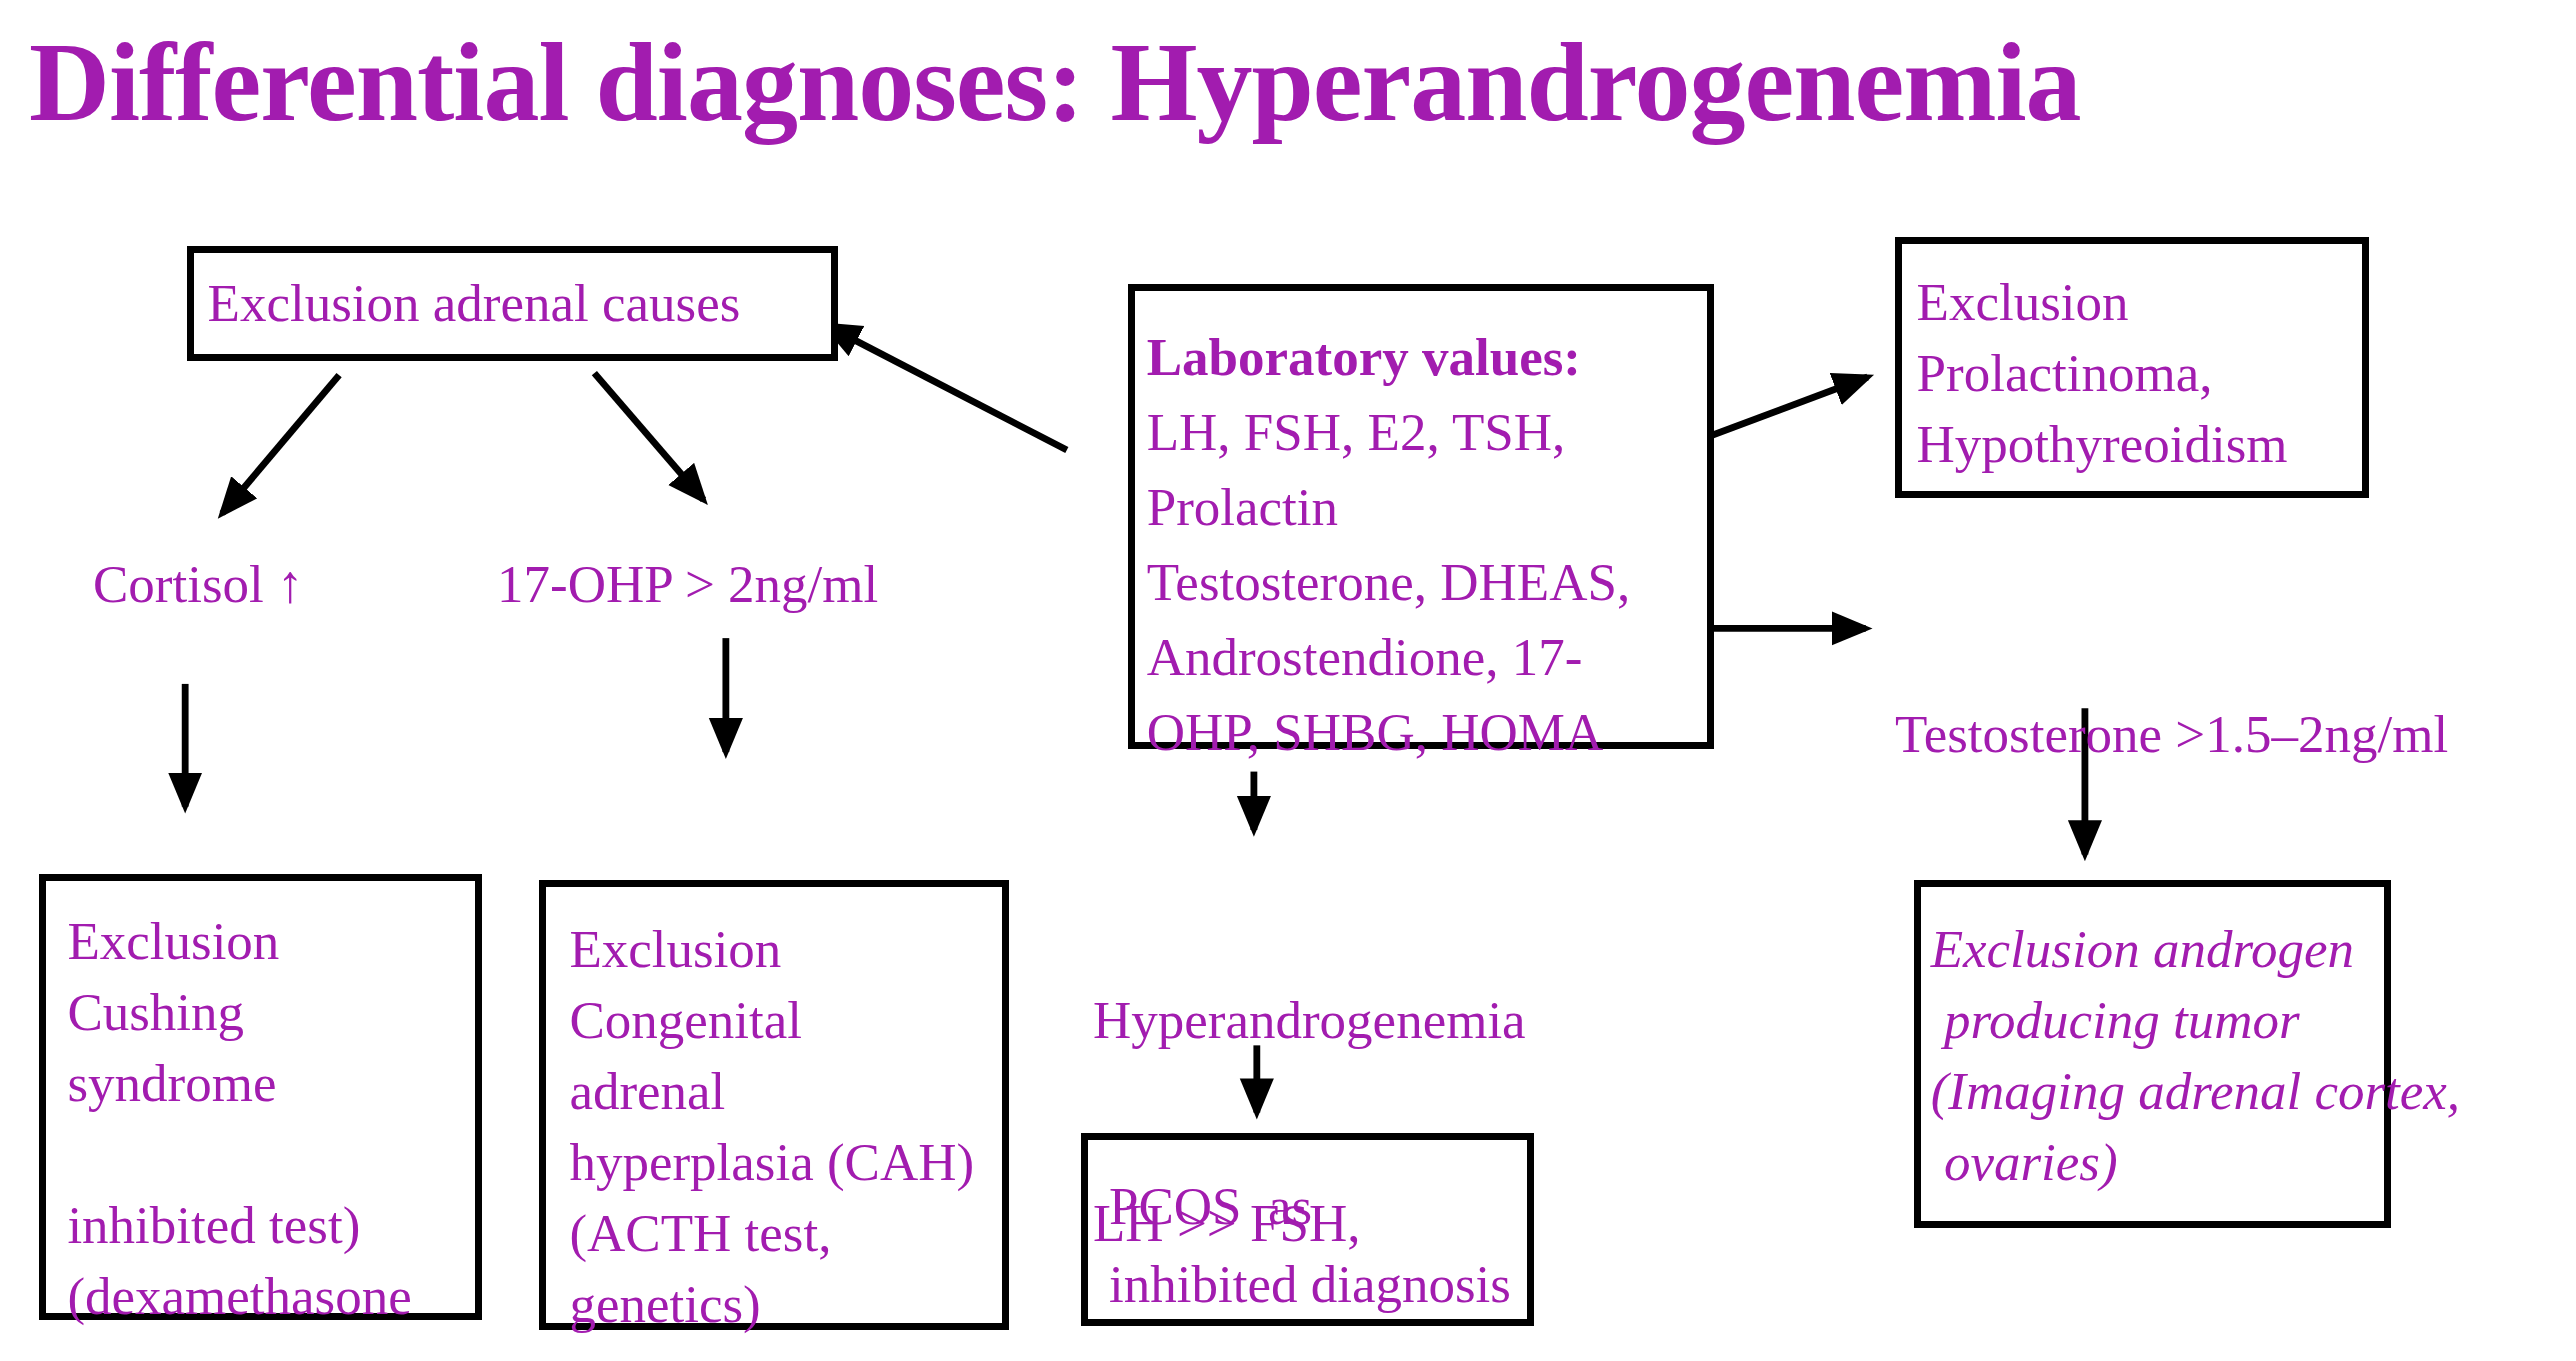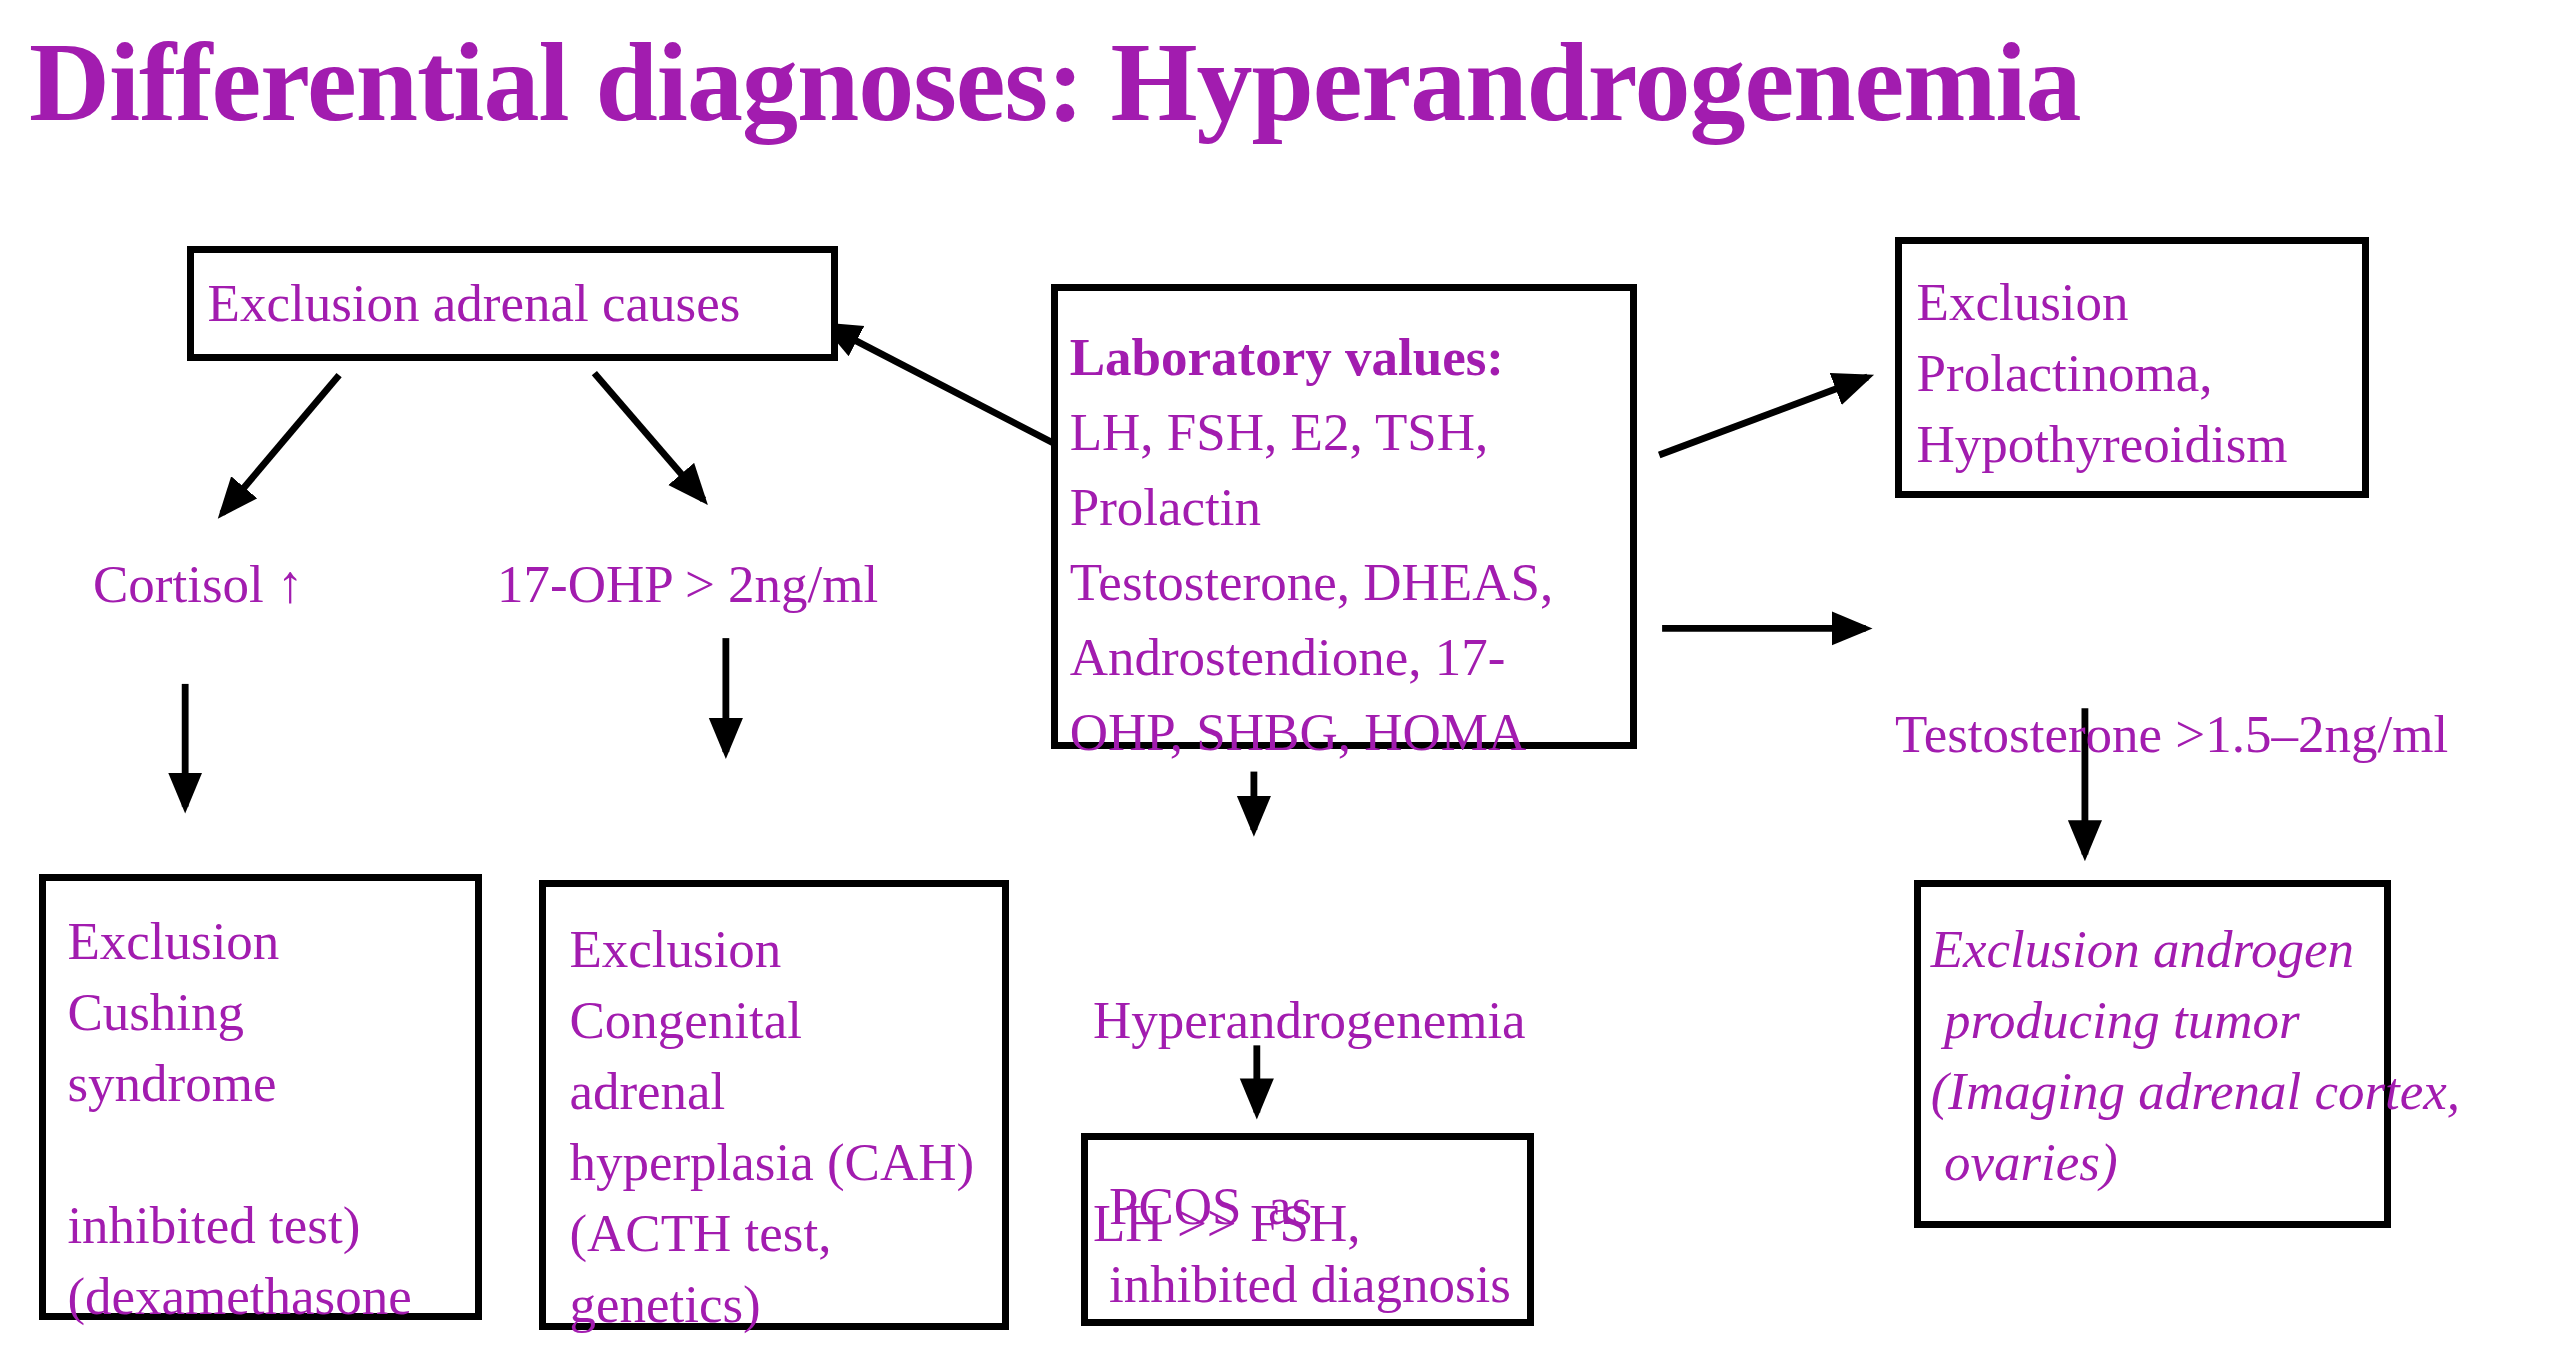"Laboratory values:" #box-lab { left: 1051px -> 1128px }
